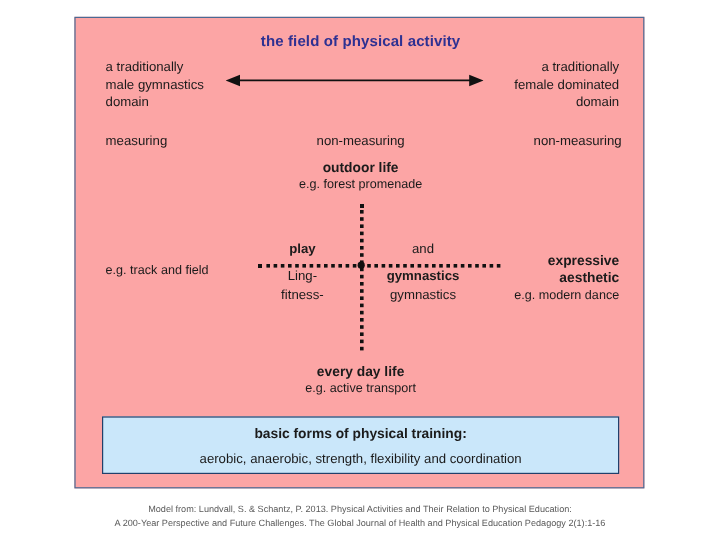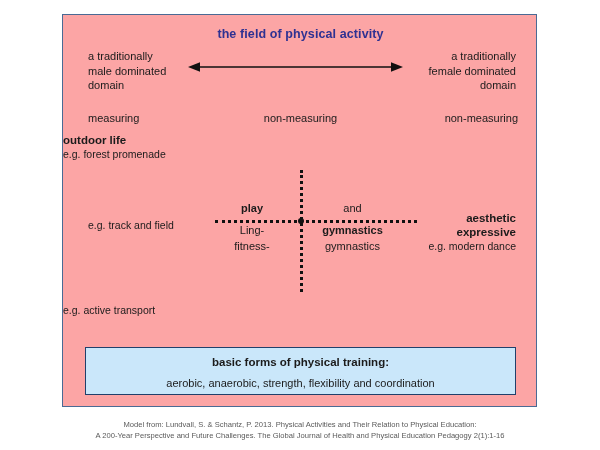"male dominated" div { text: dominated -> gymnastics }
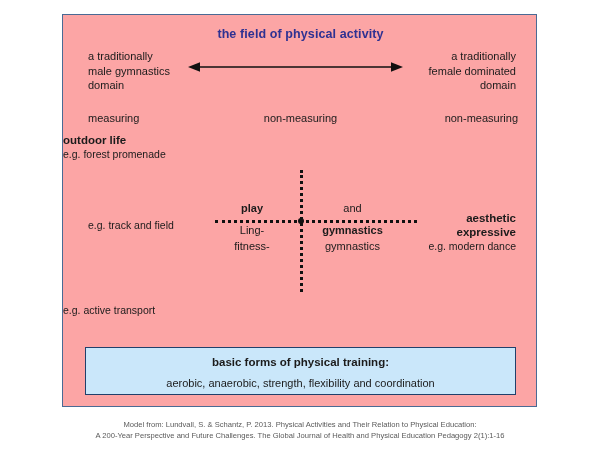"outdoor life" .center-block { text-align: none -> center }
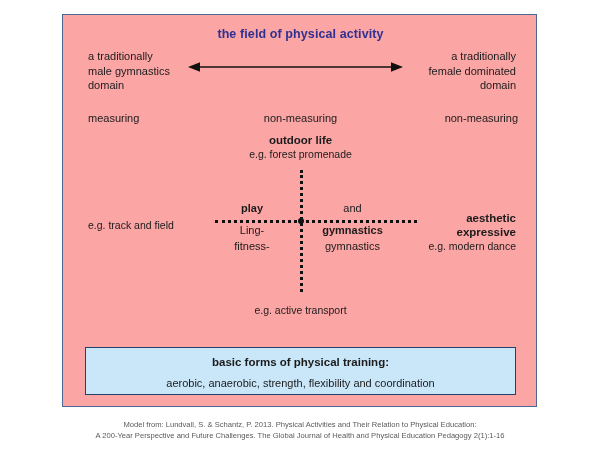"aesthetic" div.hd { order: before "expressive" -> after "expressive" }
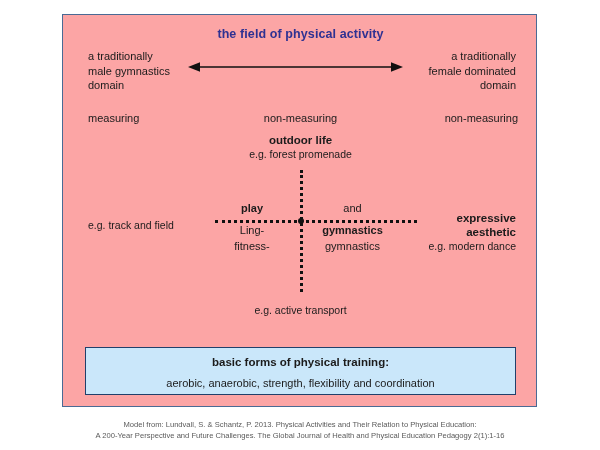"every day life" div.hd { html: none -> <div>every day life</div> }
